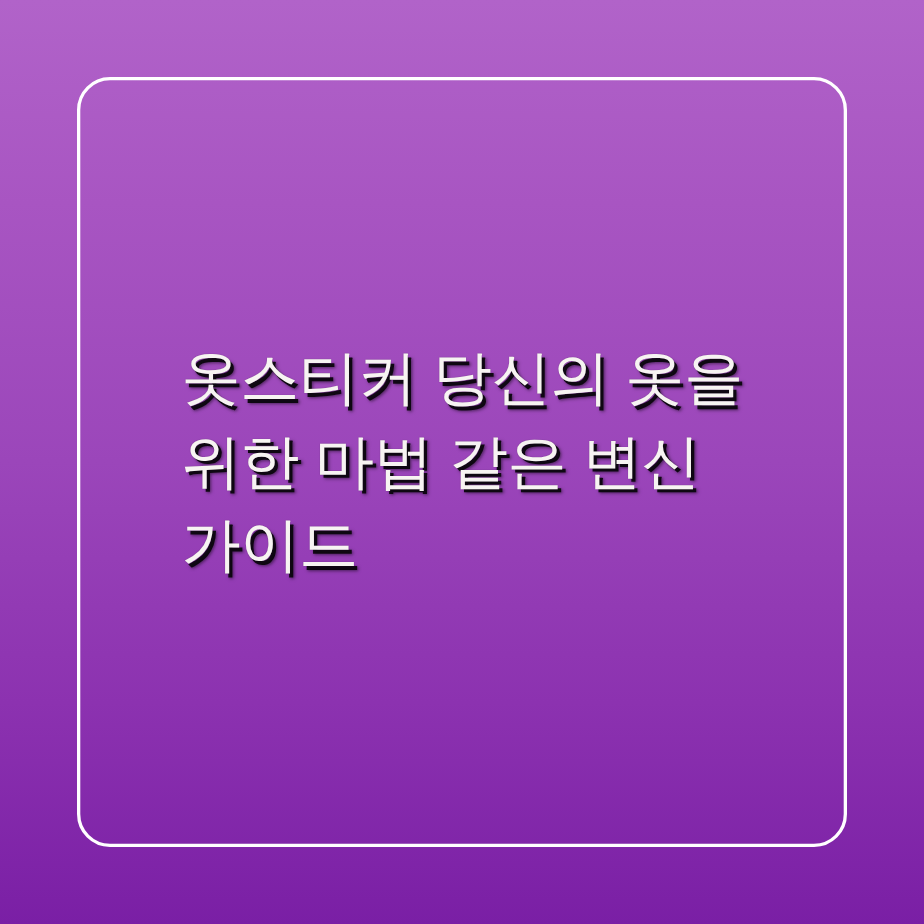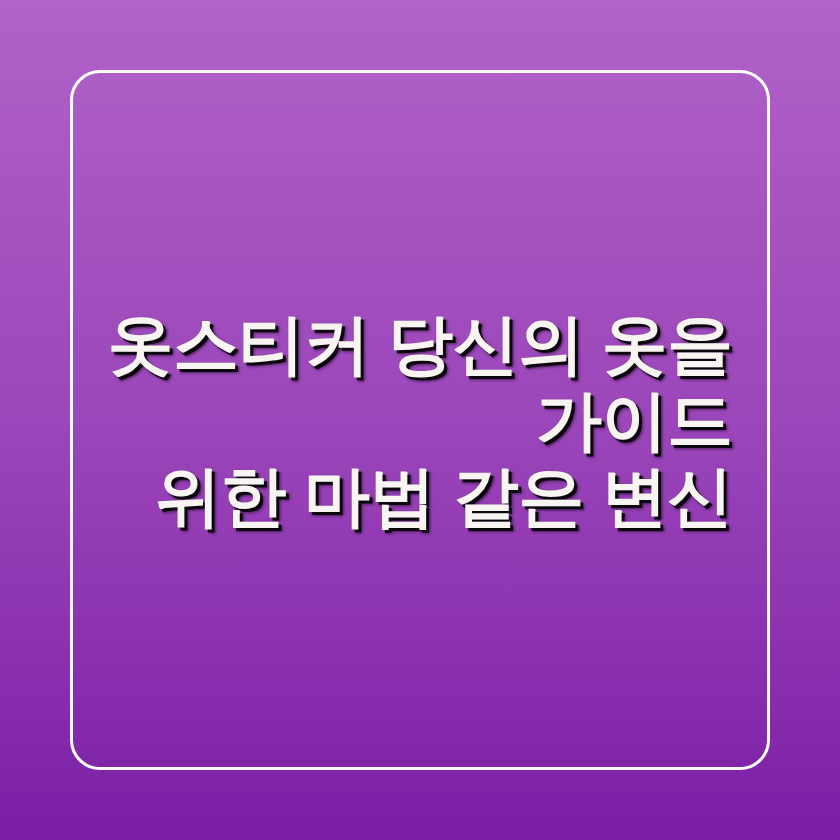"옷스티커 당신의 옷을" .headline { font-size: 66px -> 54px; font-weight: 700 -> 400; text-align: right -> left }
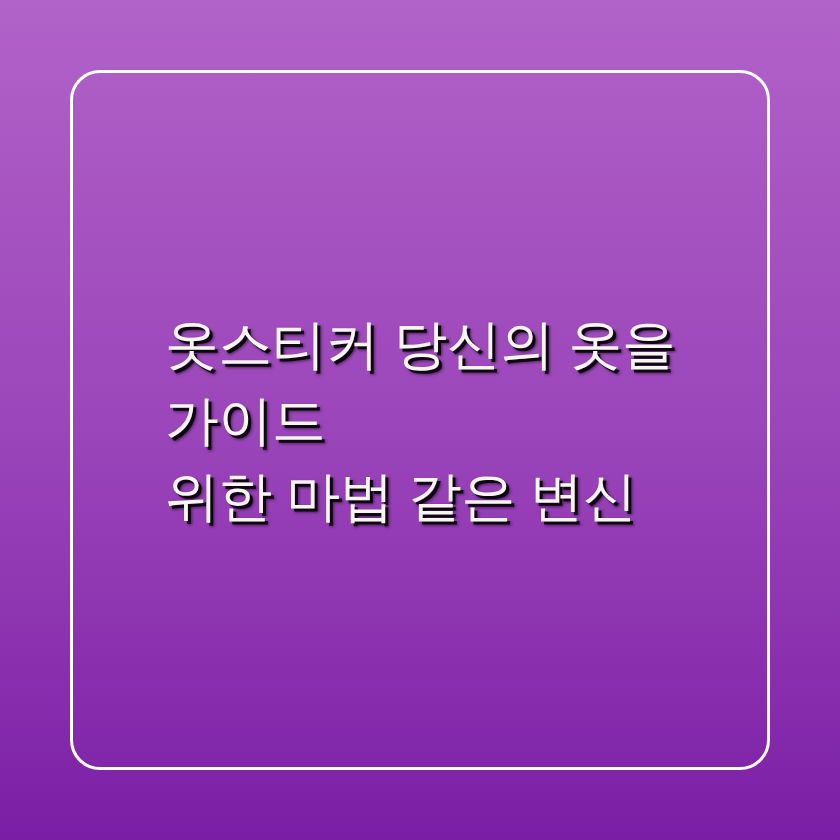"가이드" span.line { order: before "위한 마법 같은 변신" -> after "위한 마법 같은 변신" }
